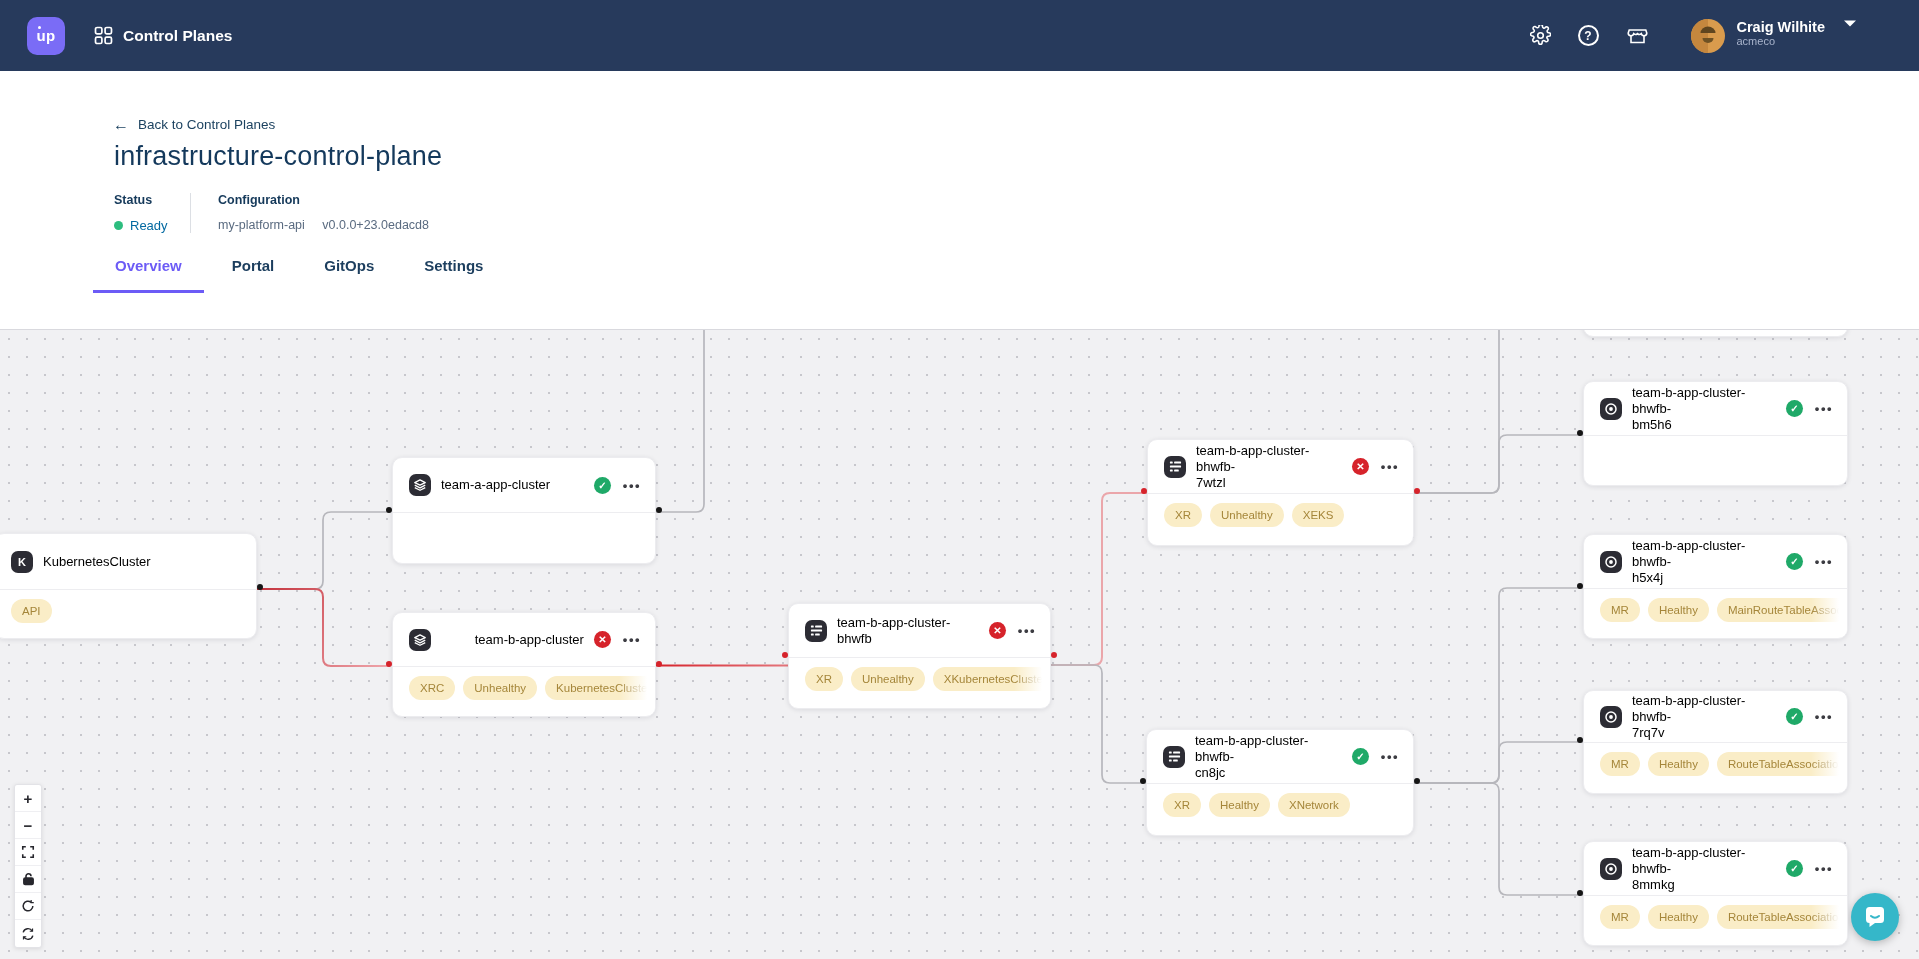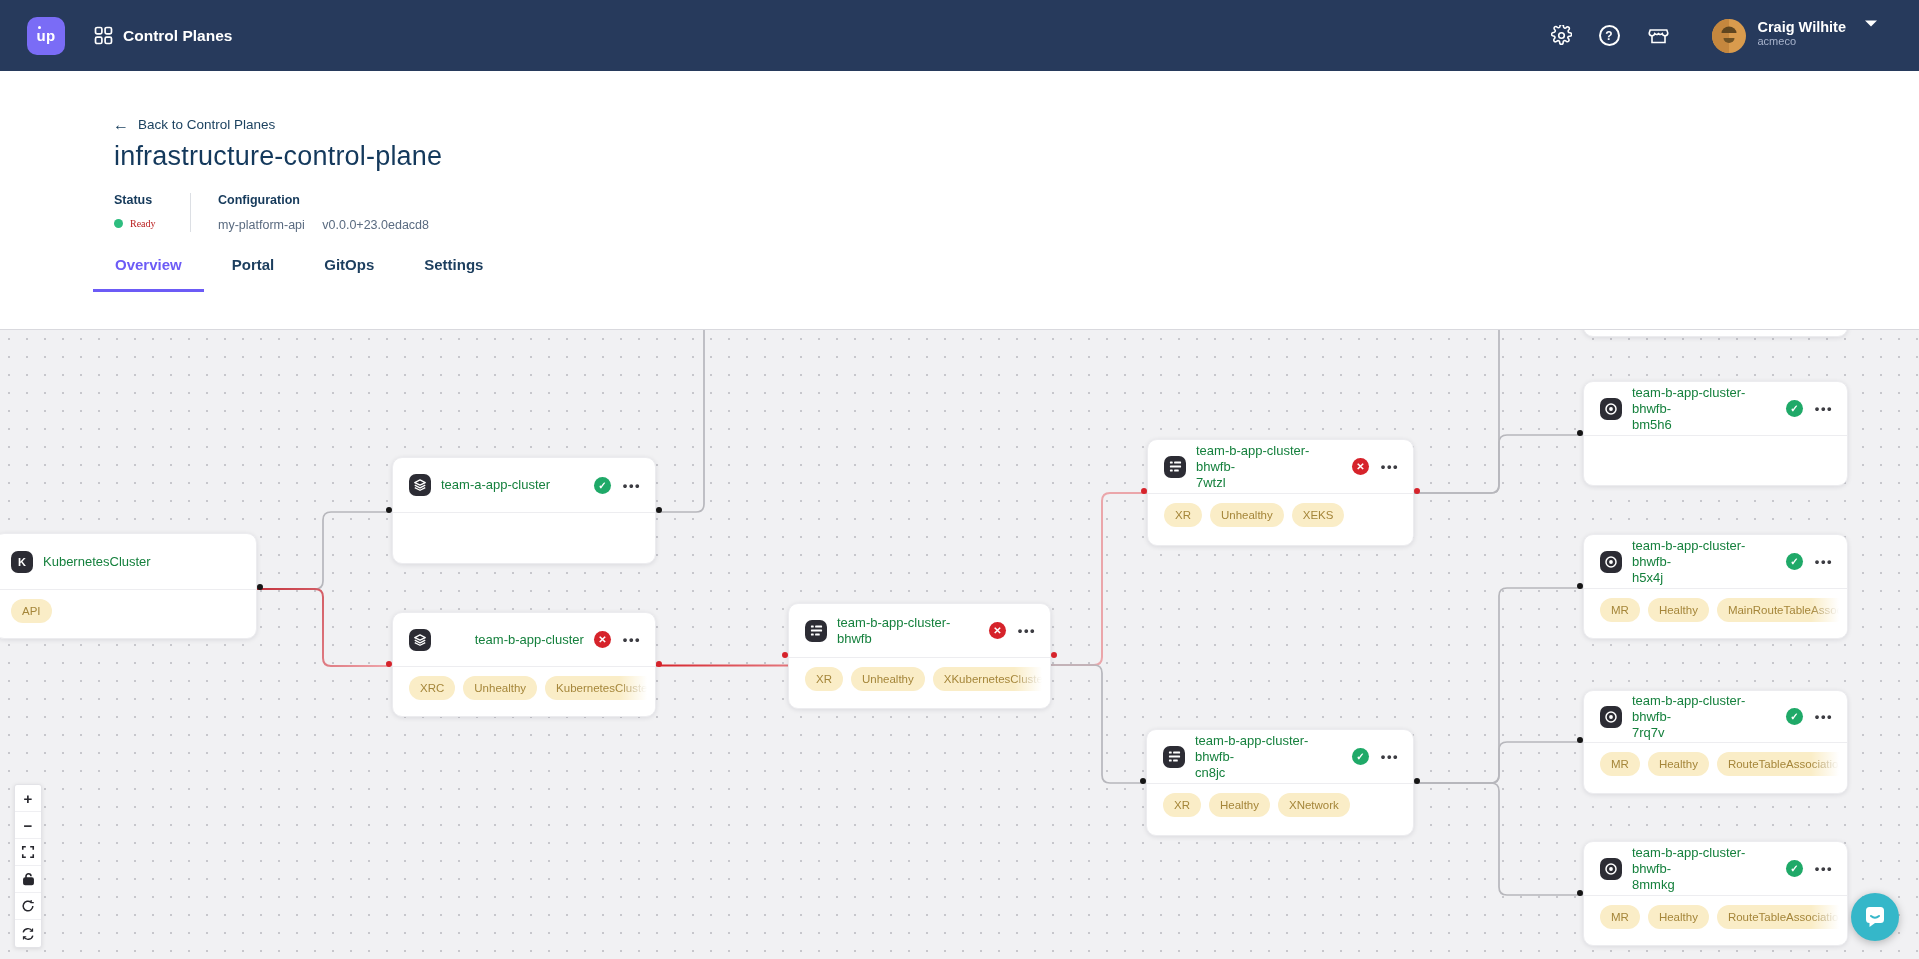"up" .navbar { padding: 0 41px 0 27px -> 0 62px 0 27px }
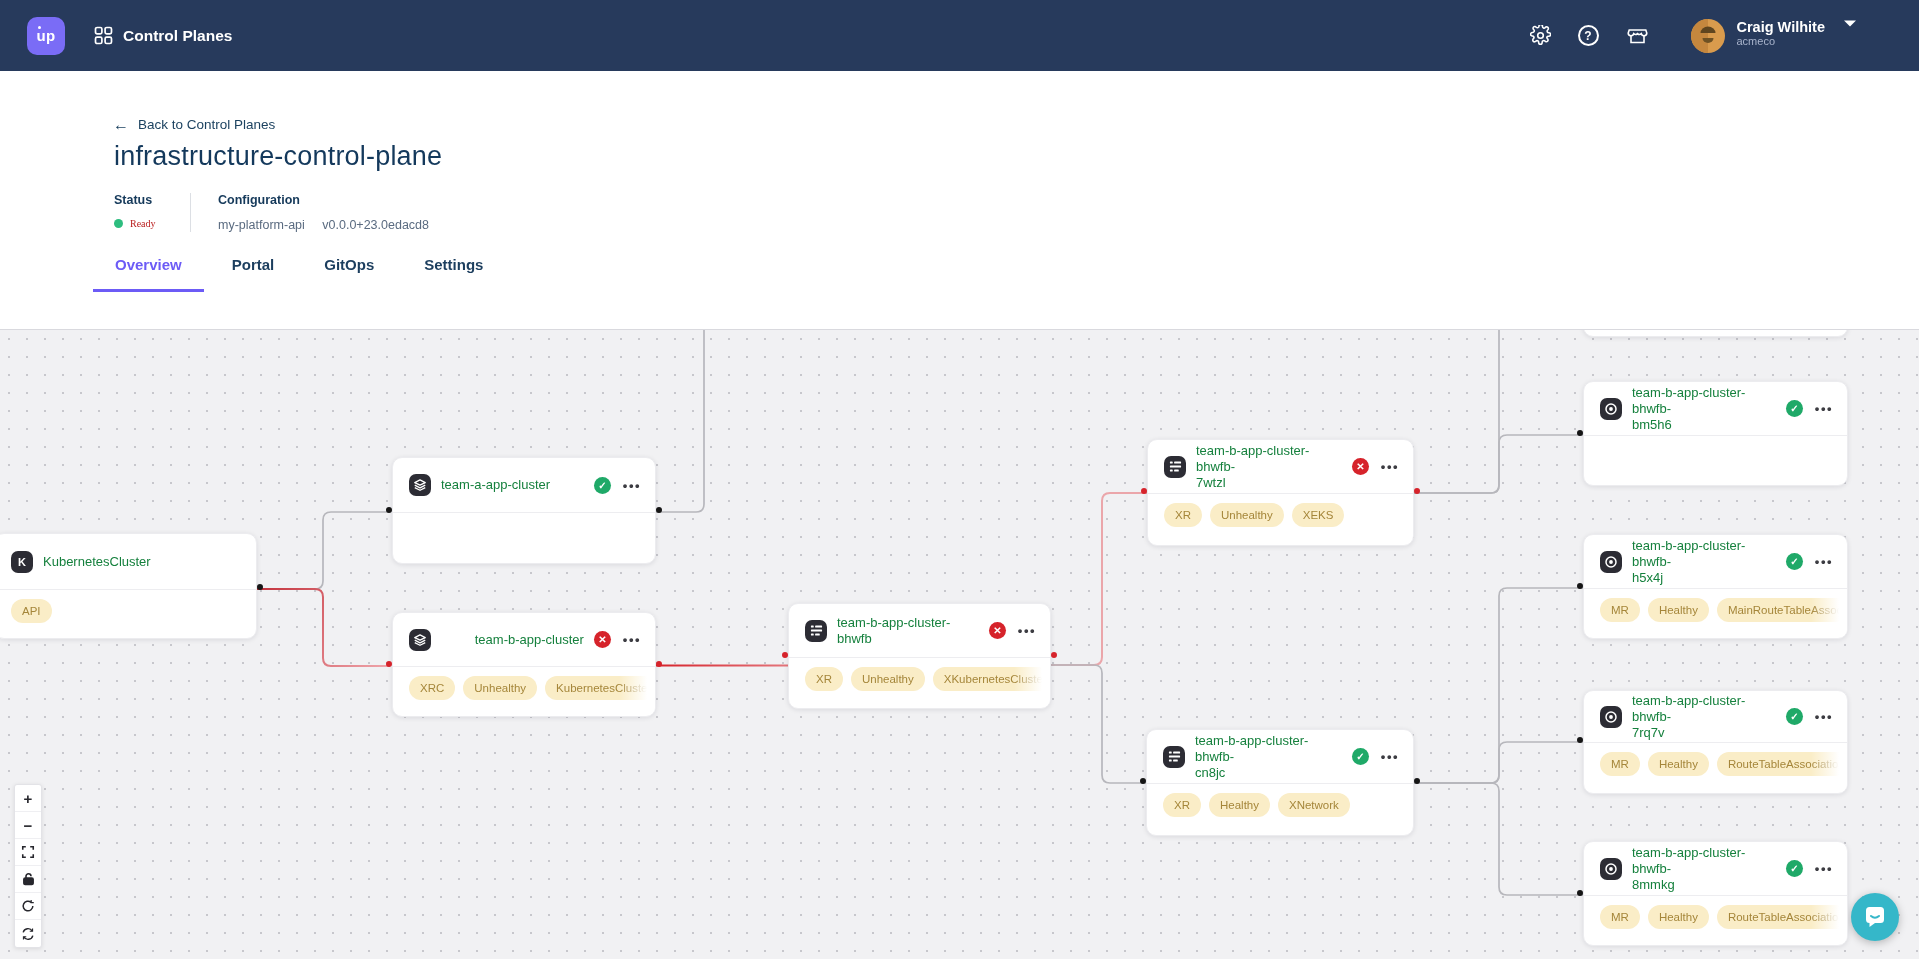"Ready" .status-line { color: #b91c1c -> #0369a1; font-family: Liberation Serif, serif -> none; font-size: 10px -> 13px }
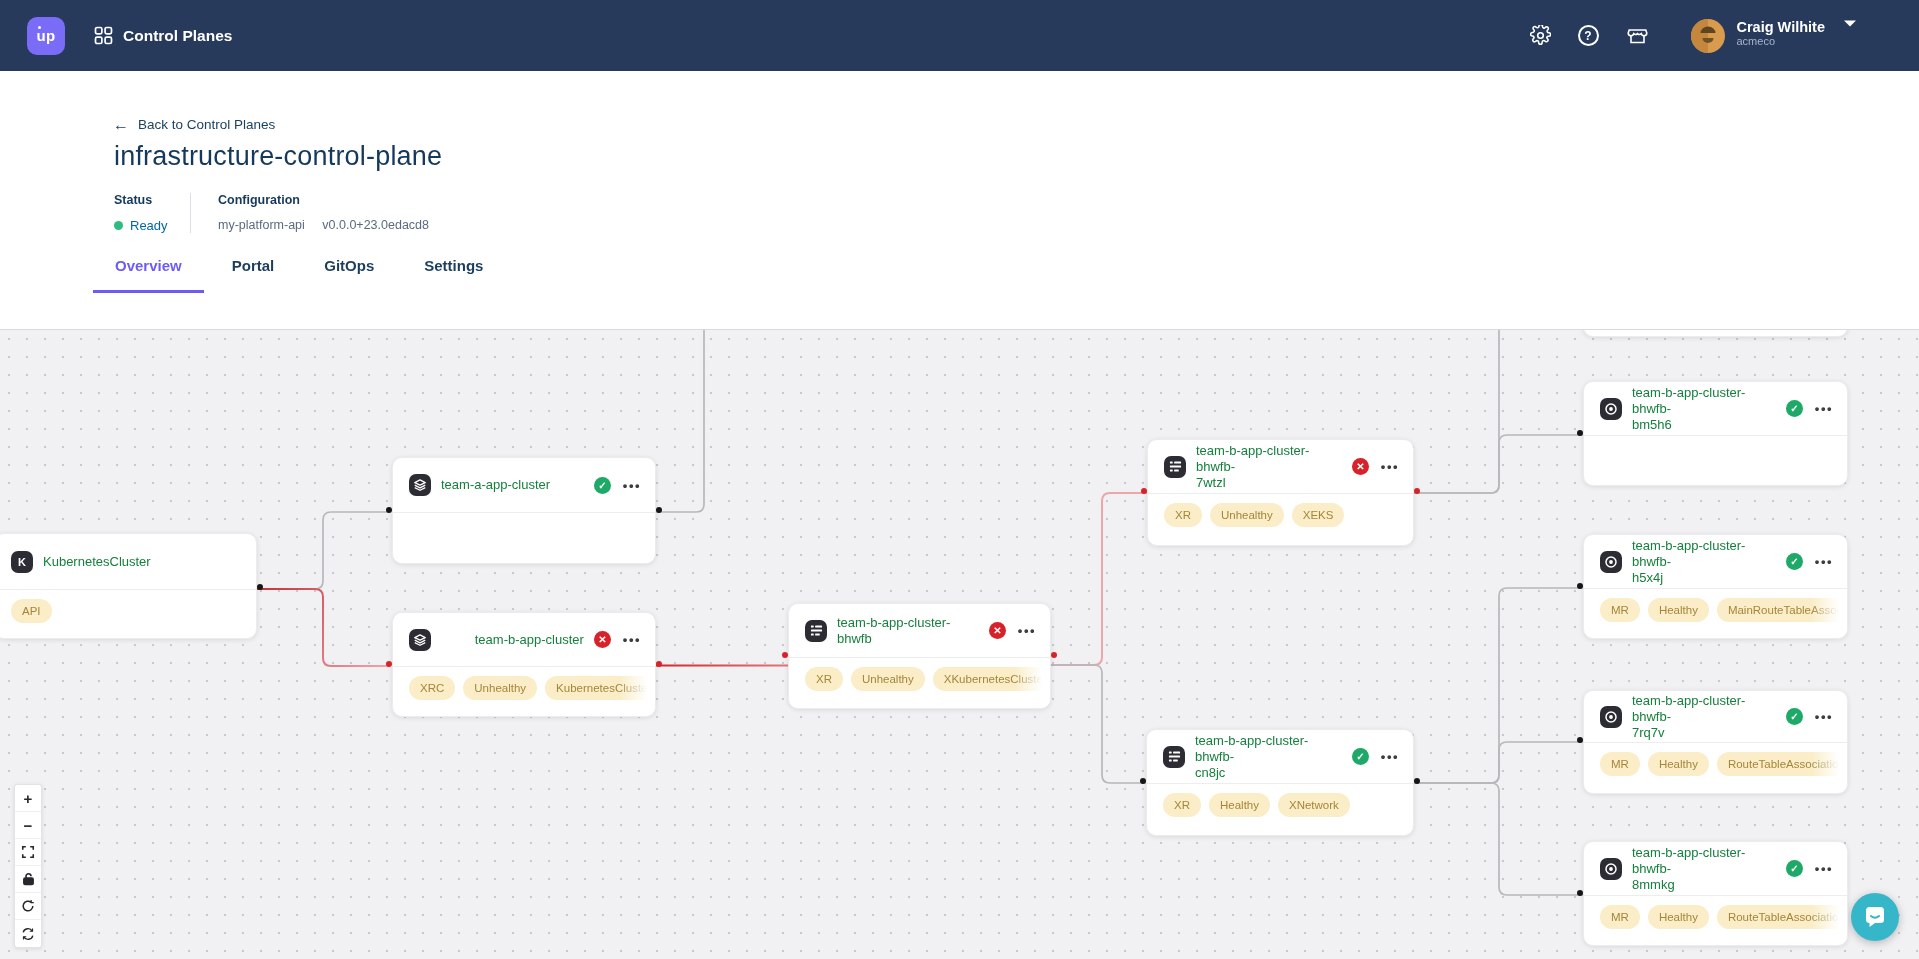"team-b-app-cluster-bhwfb-" .node-label { color: #15803d -> #000000 }
